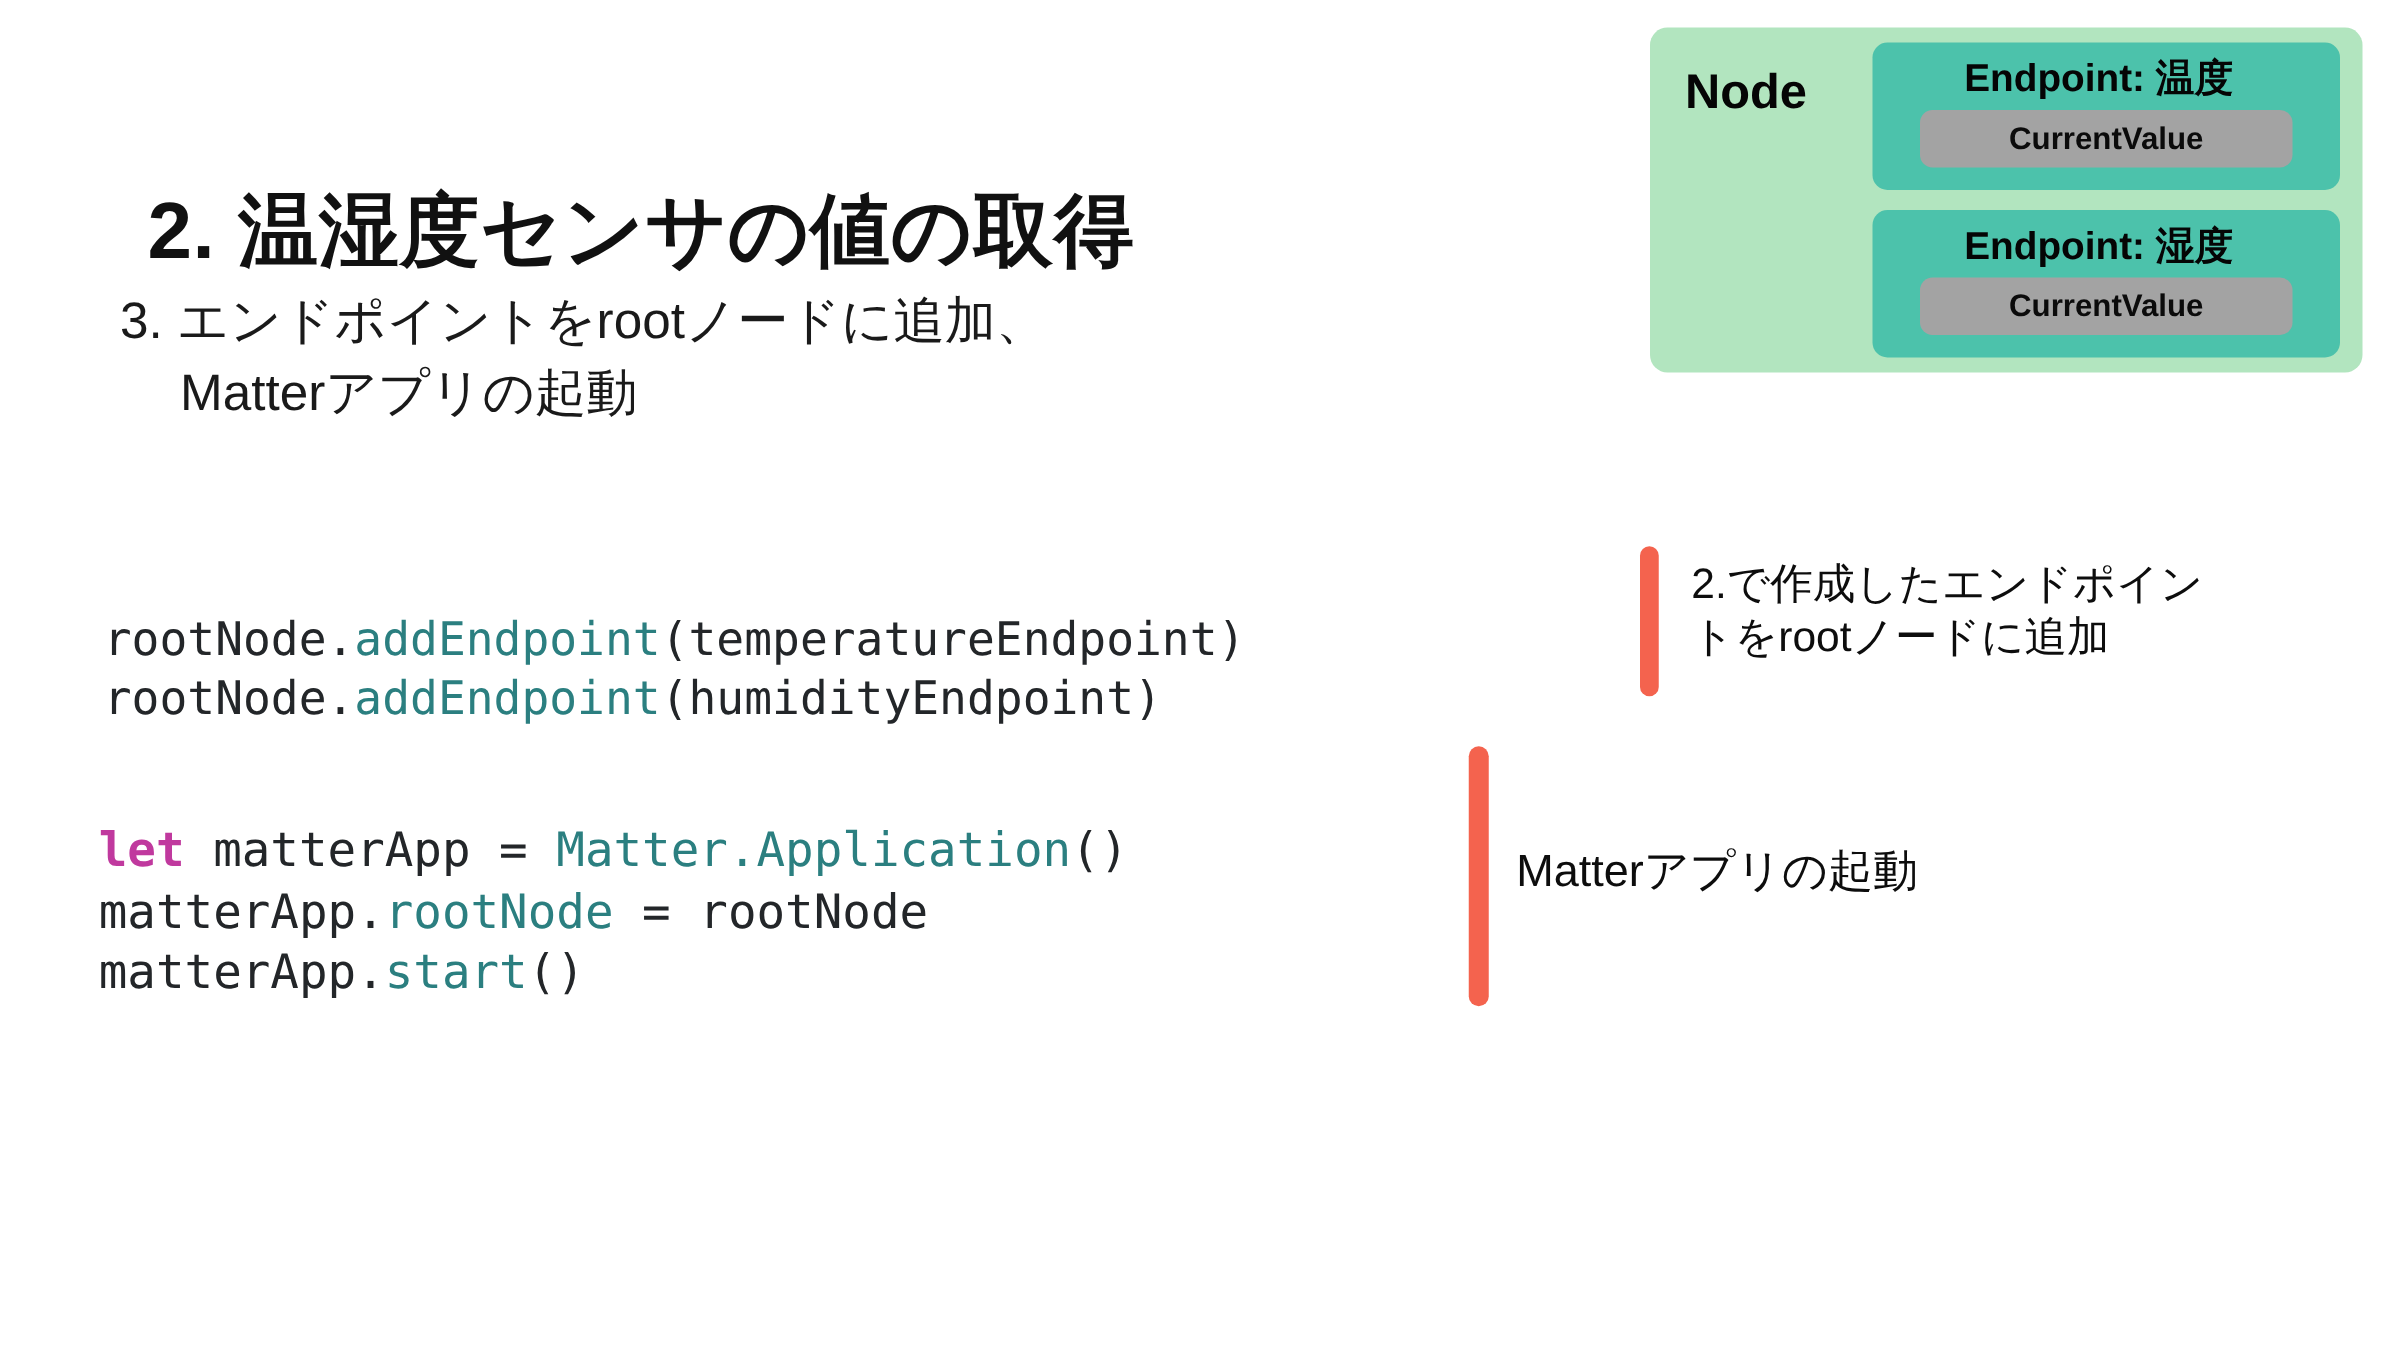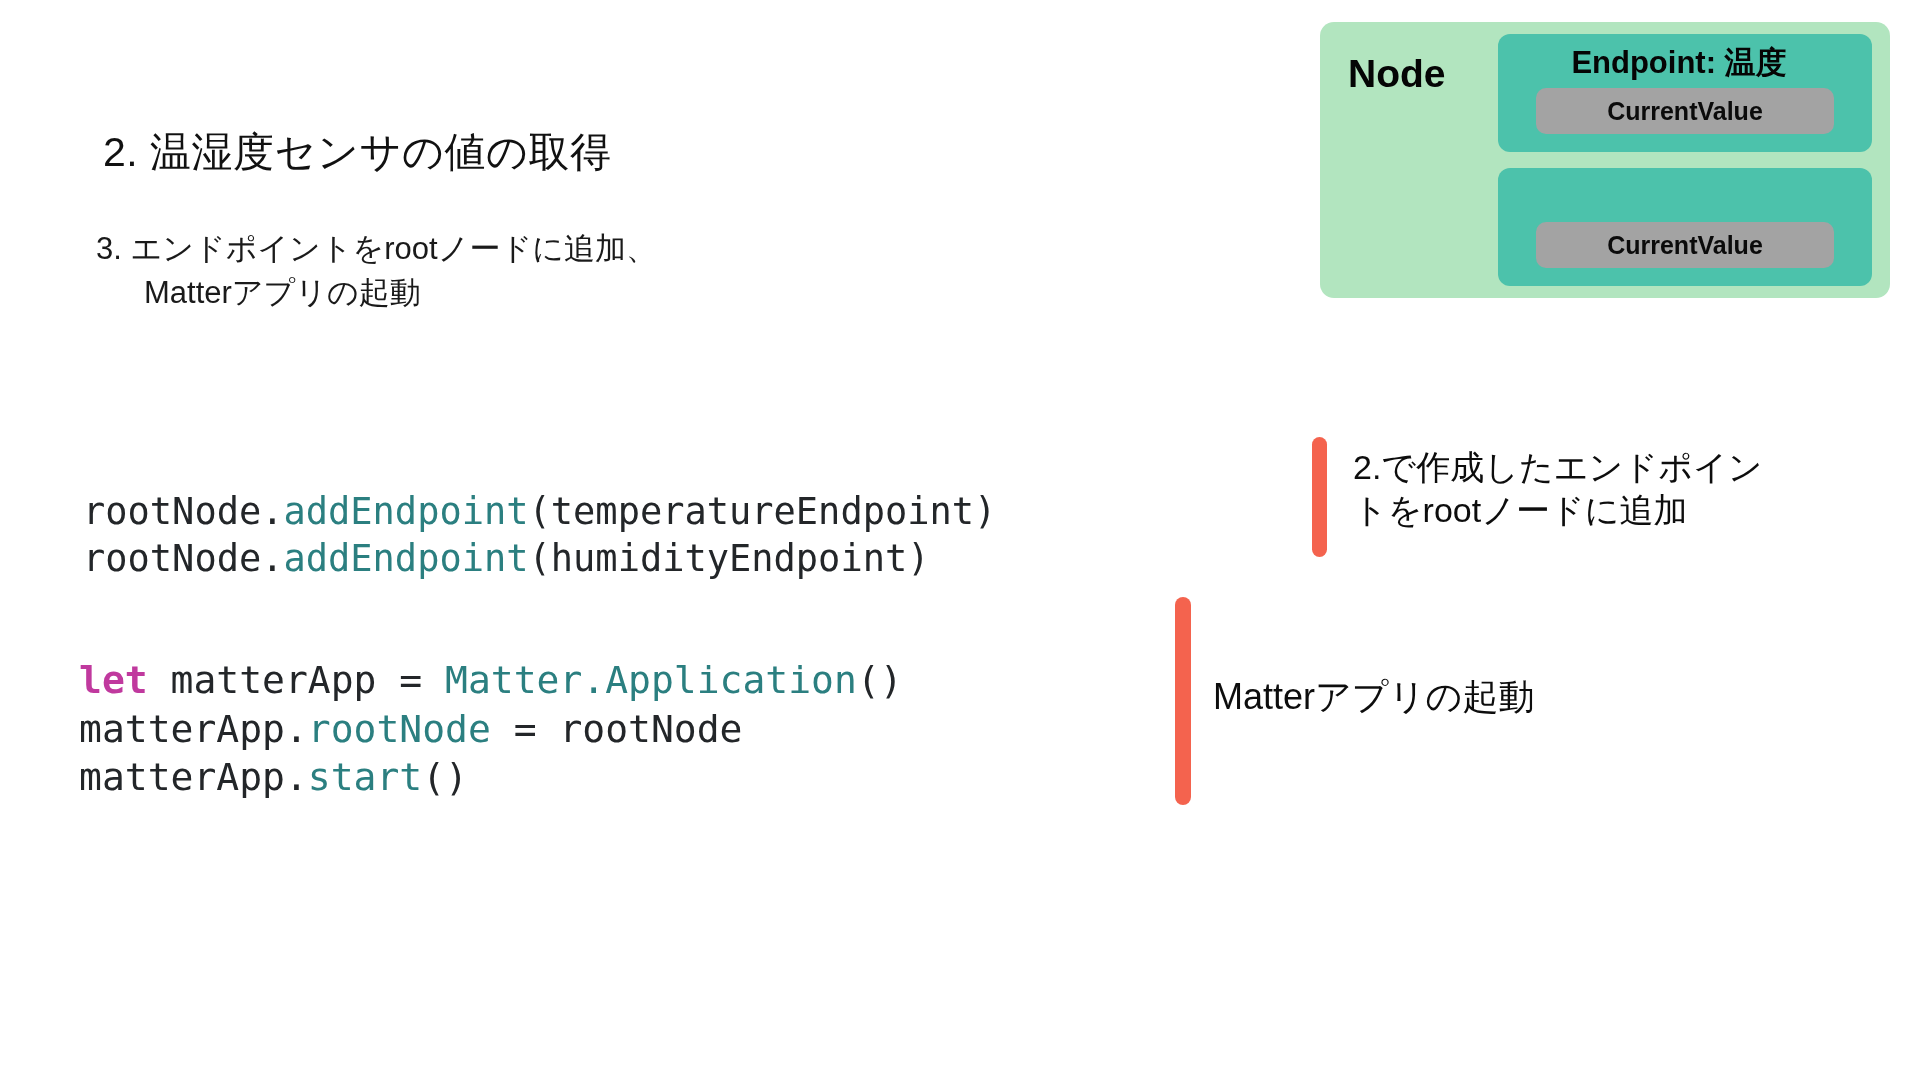"2. 温湿度センサの値の取得" .page-title { font-size: 41px -> 64px; font-weight: 400 -> 700; left: 103px -> 118px }
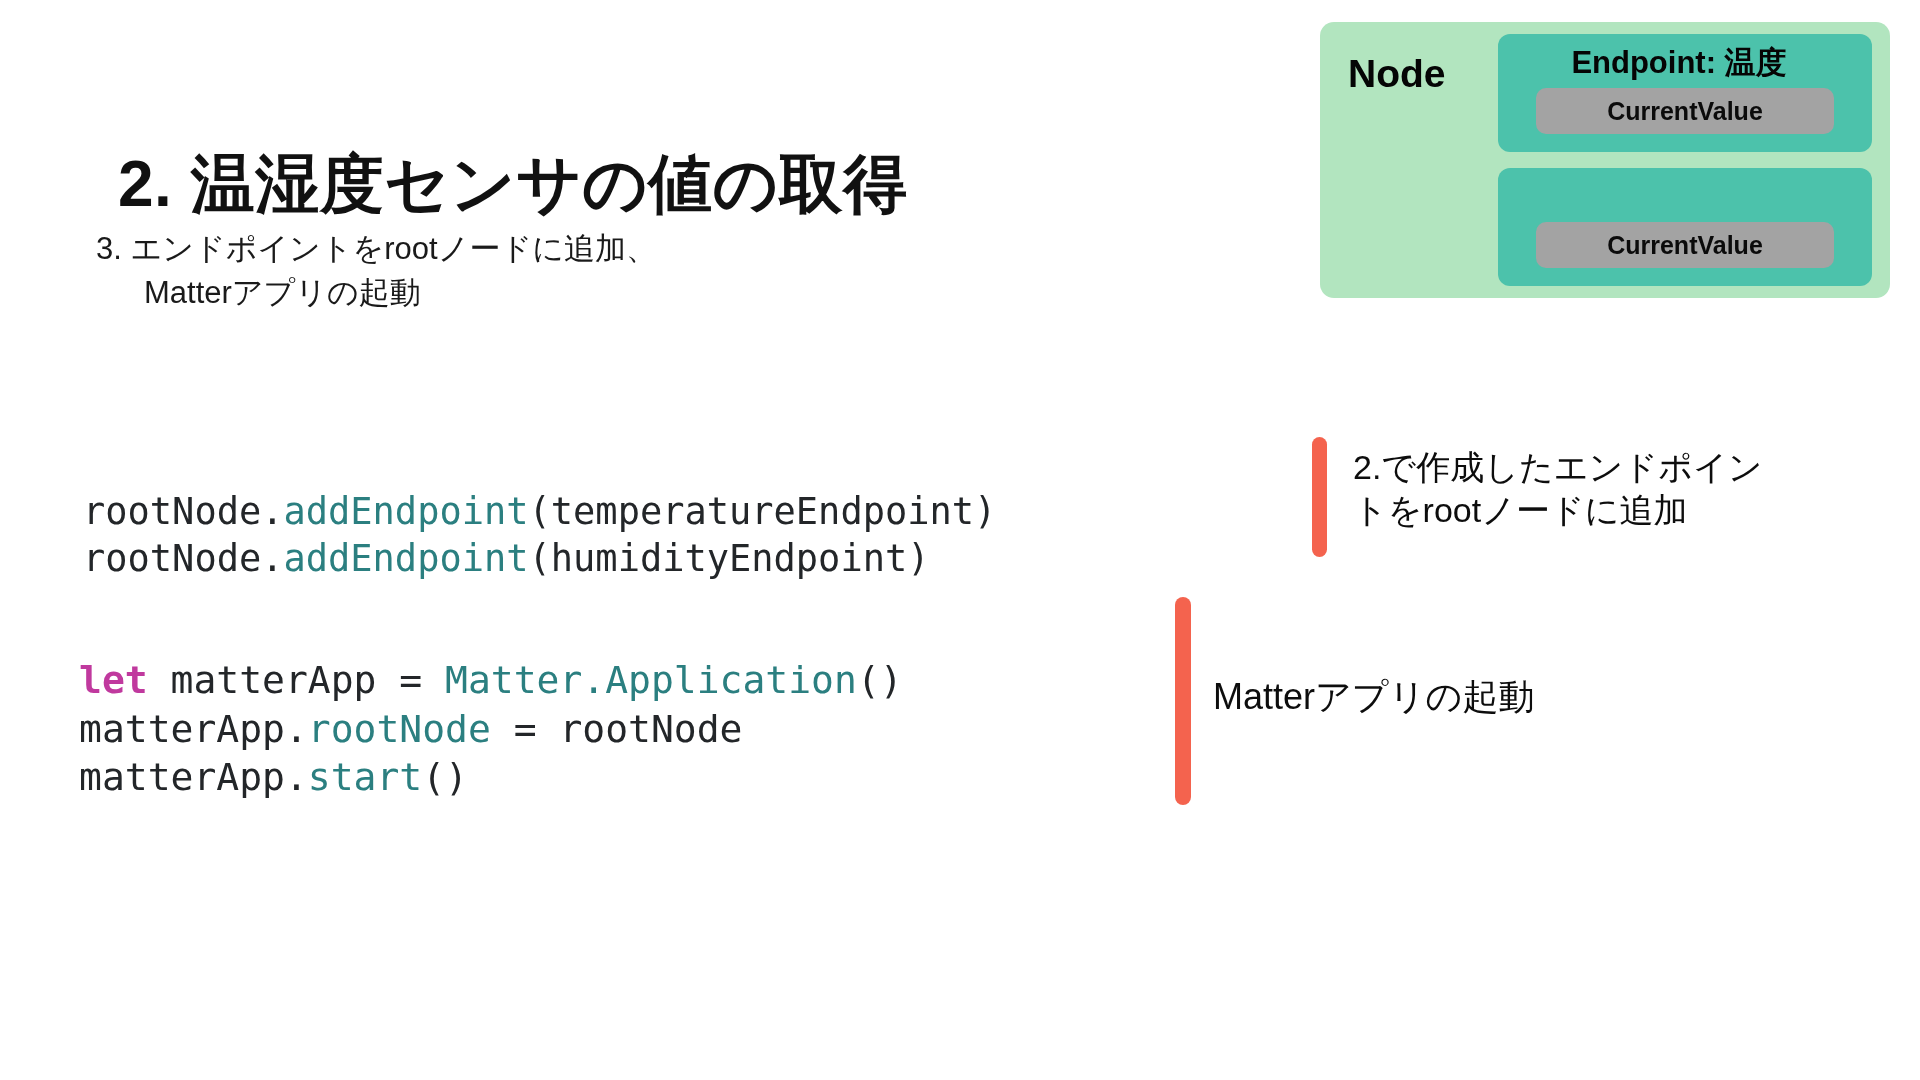"Endpoint: 湿度" div.endpoint-title { html: none -> <div>Endpoint: 湿度</div> }
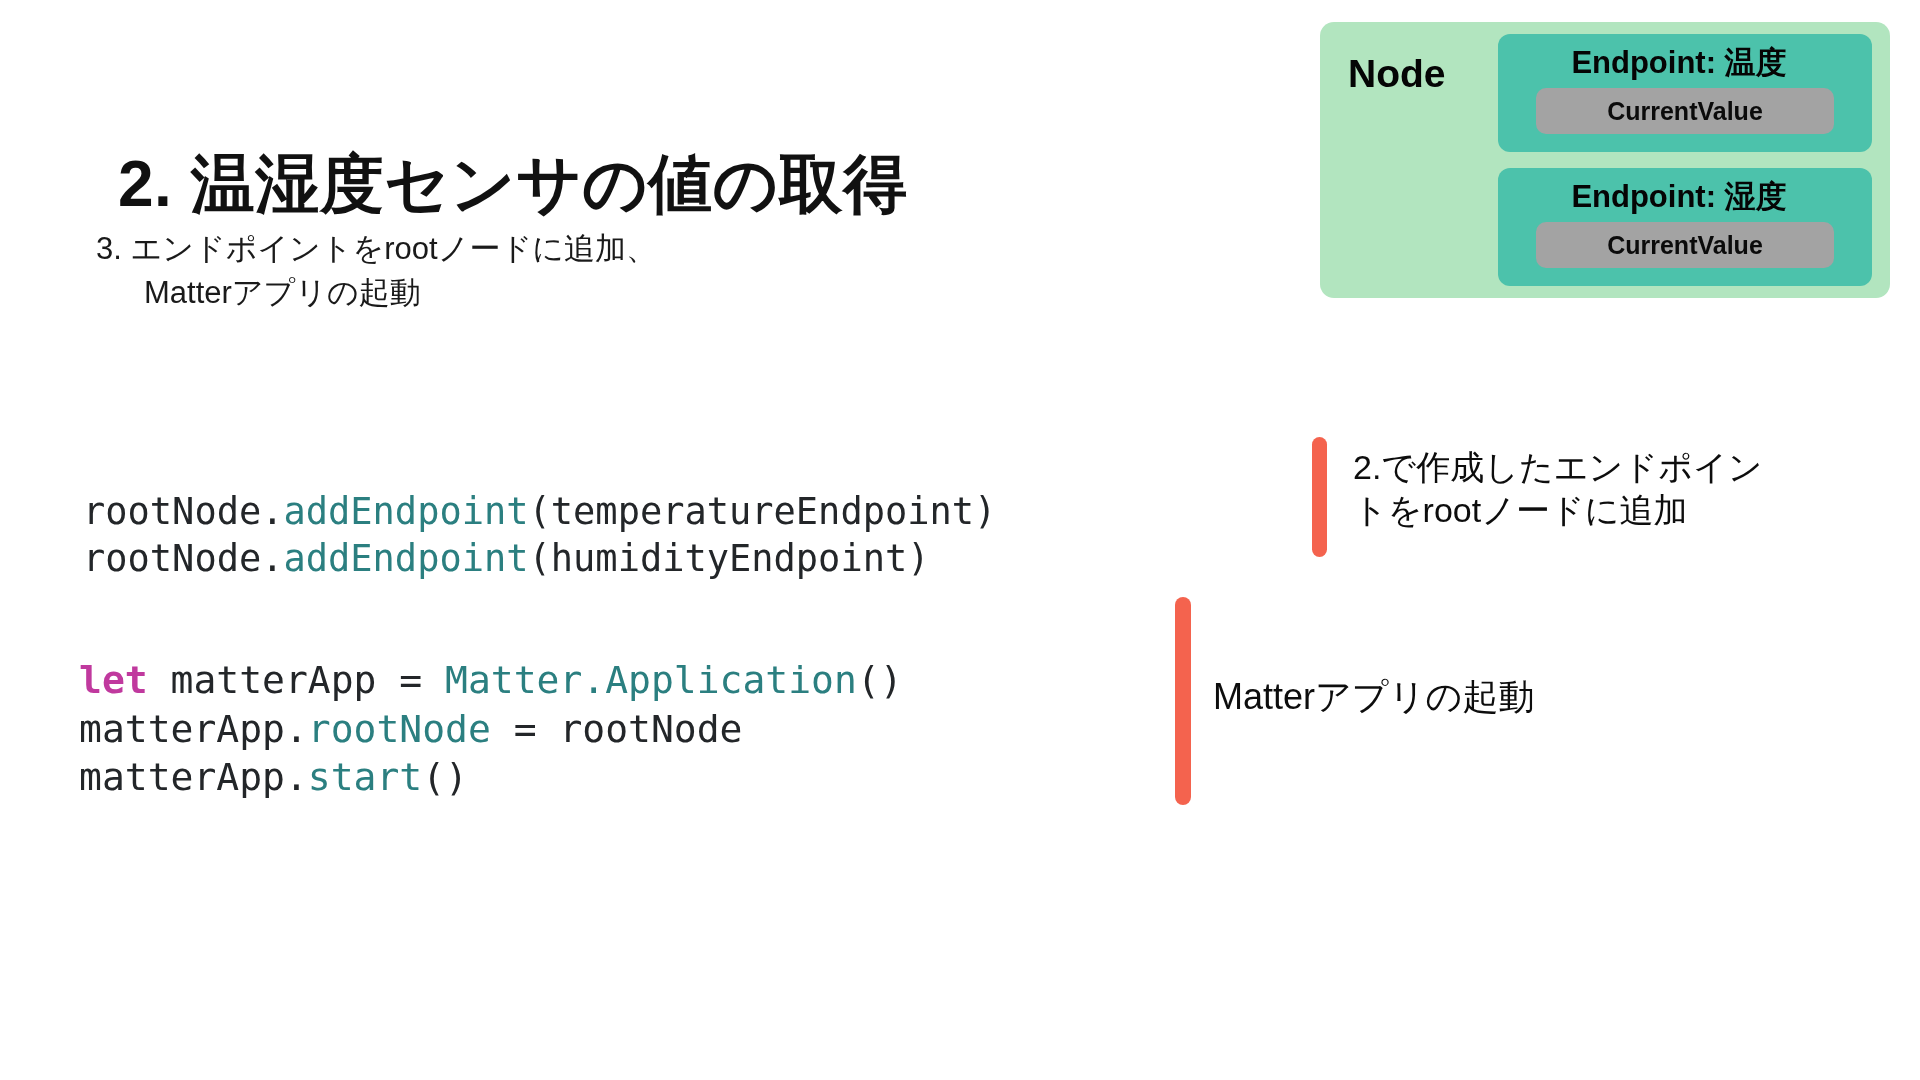"3. エンドポイントをrootノードに追加、" .subtitle { font-size: 31px -> 41px }
